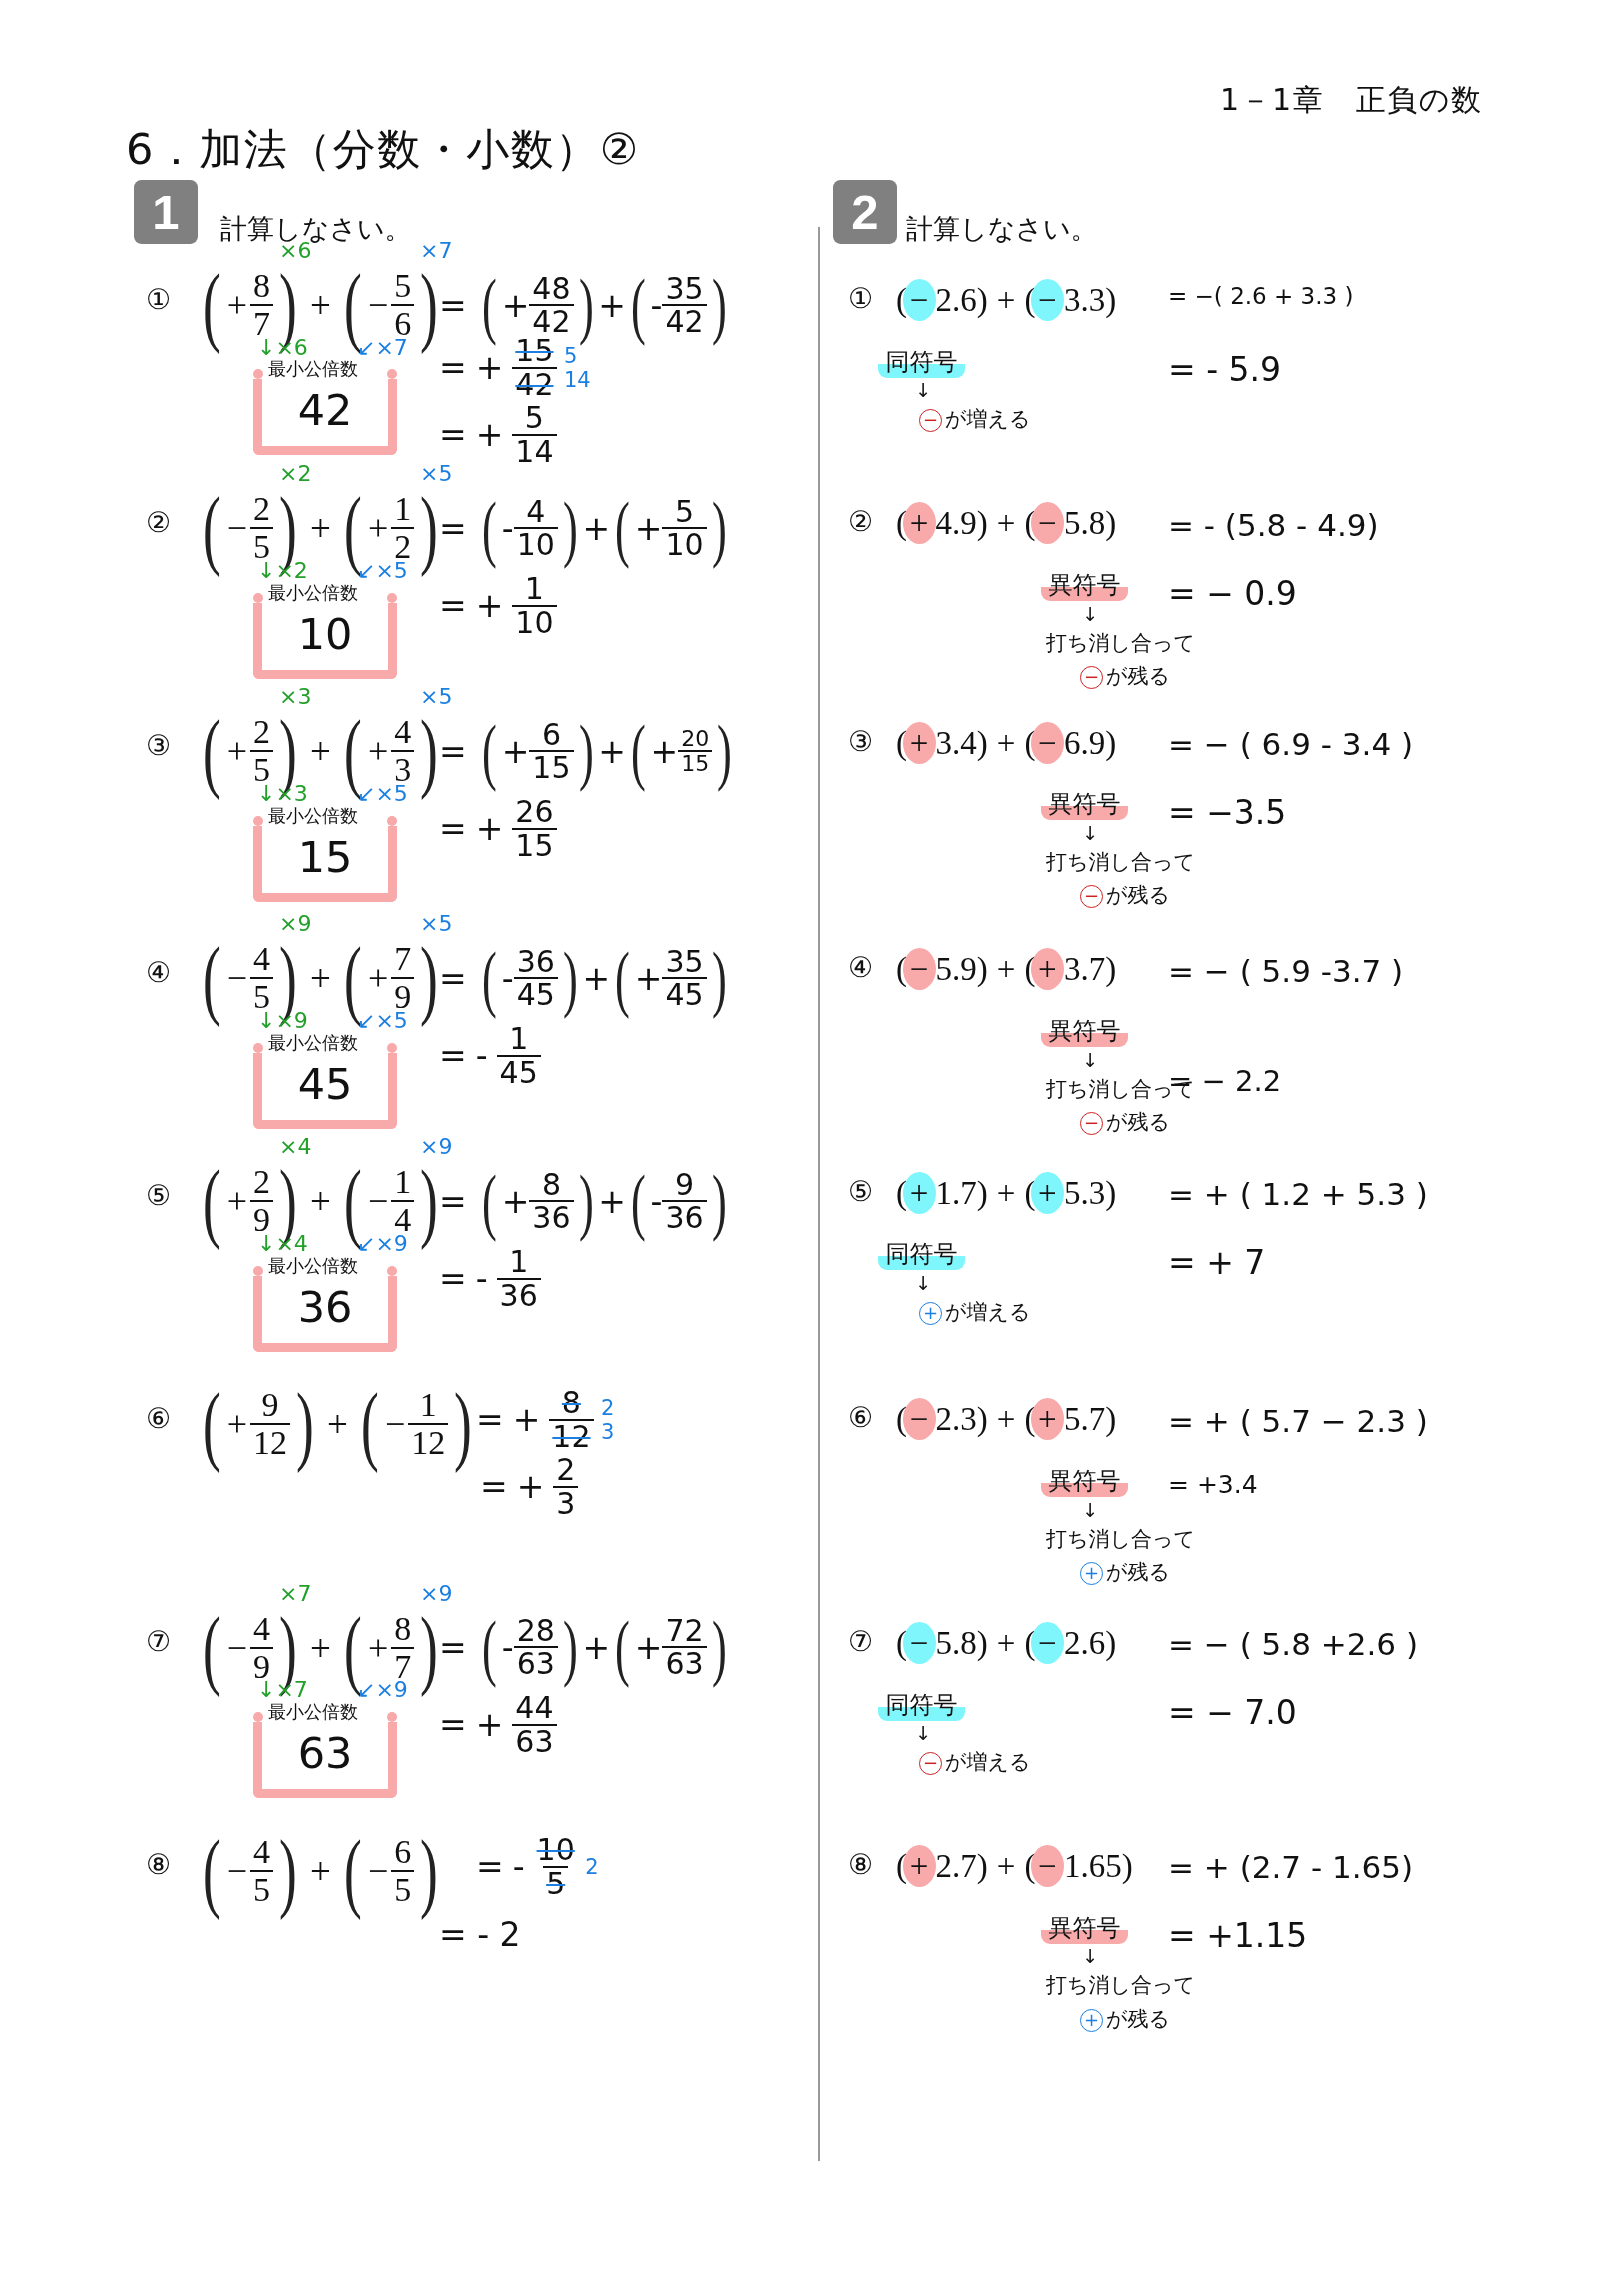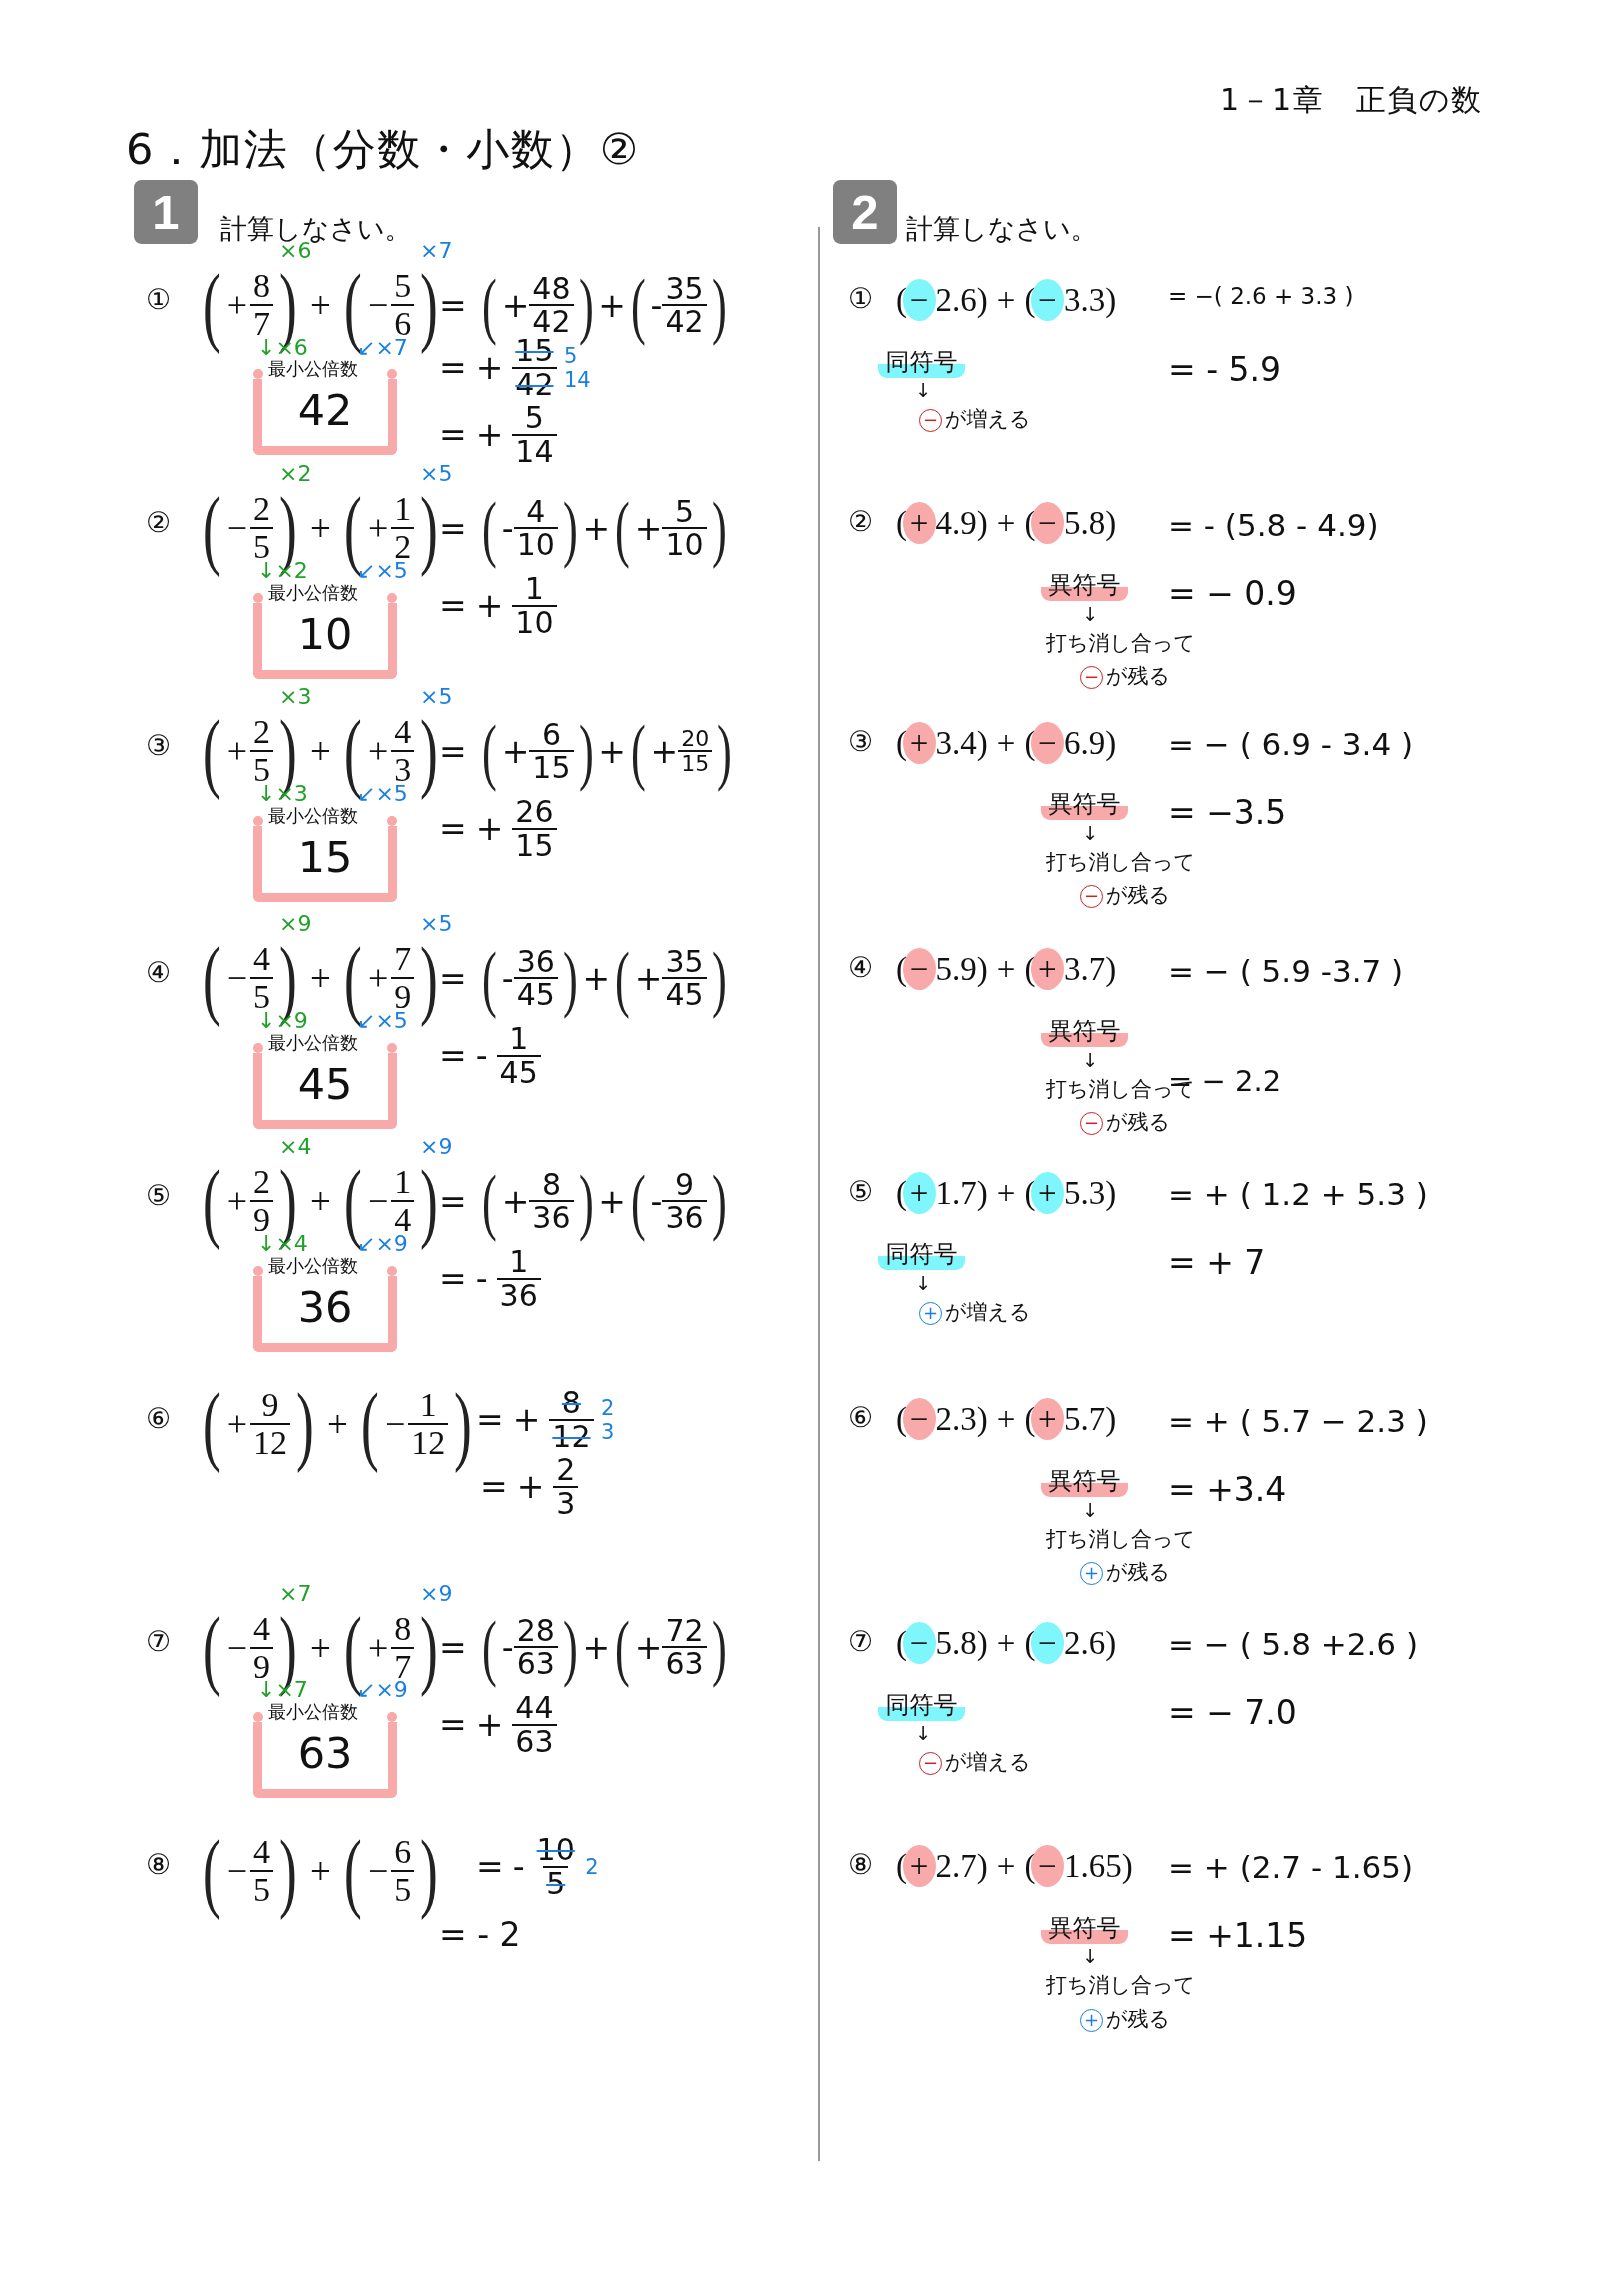"= +3.4" div.eq { font-size: 33px -> 25px }
